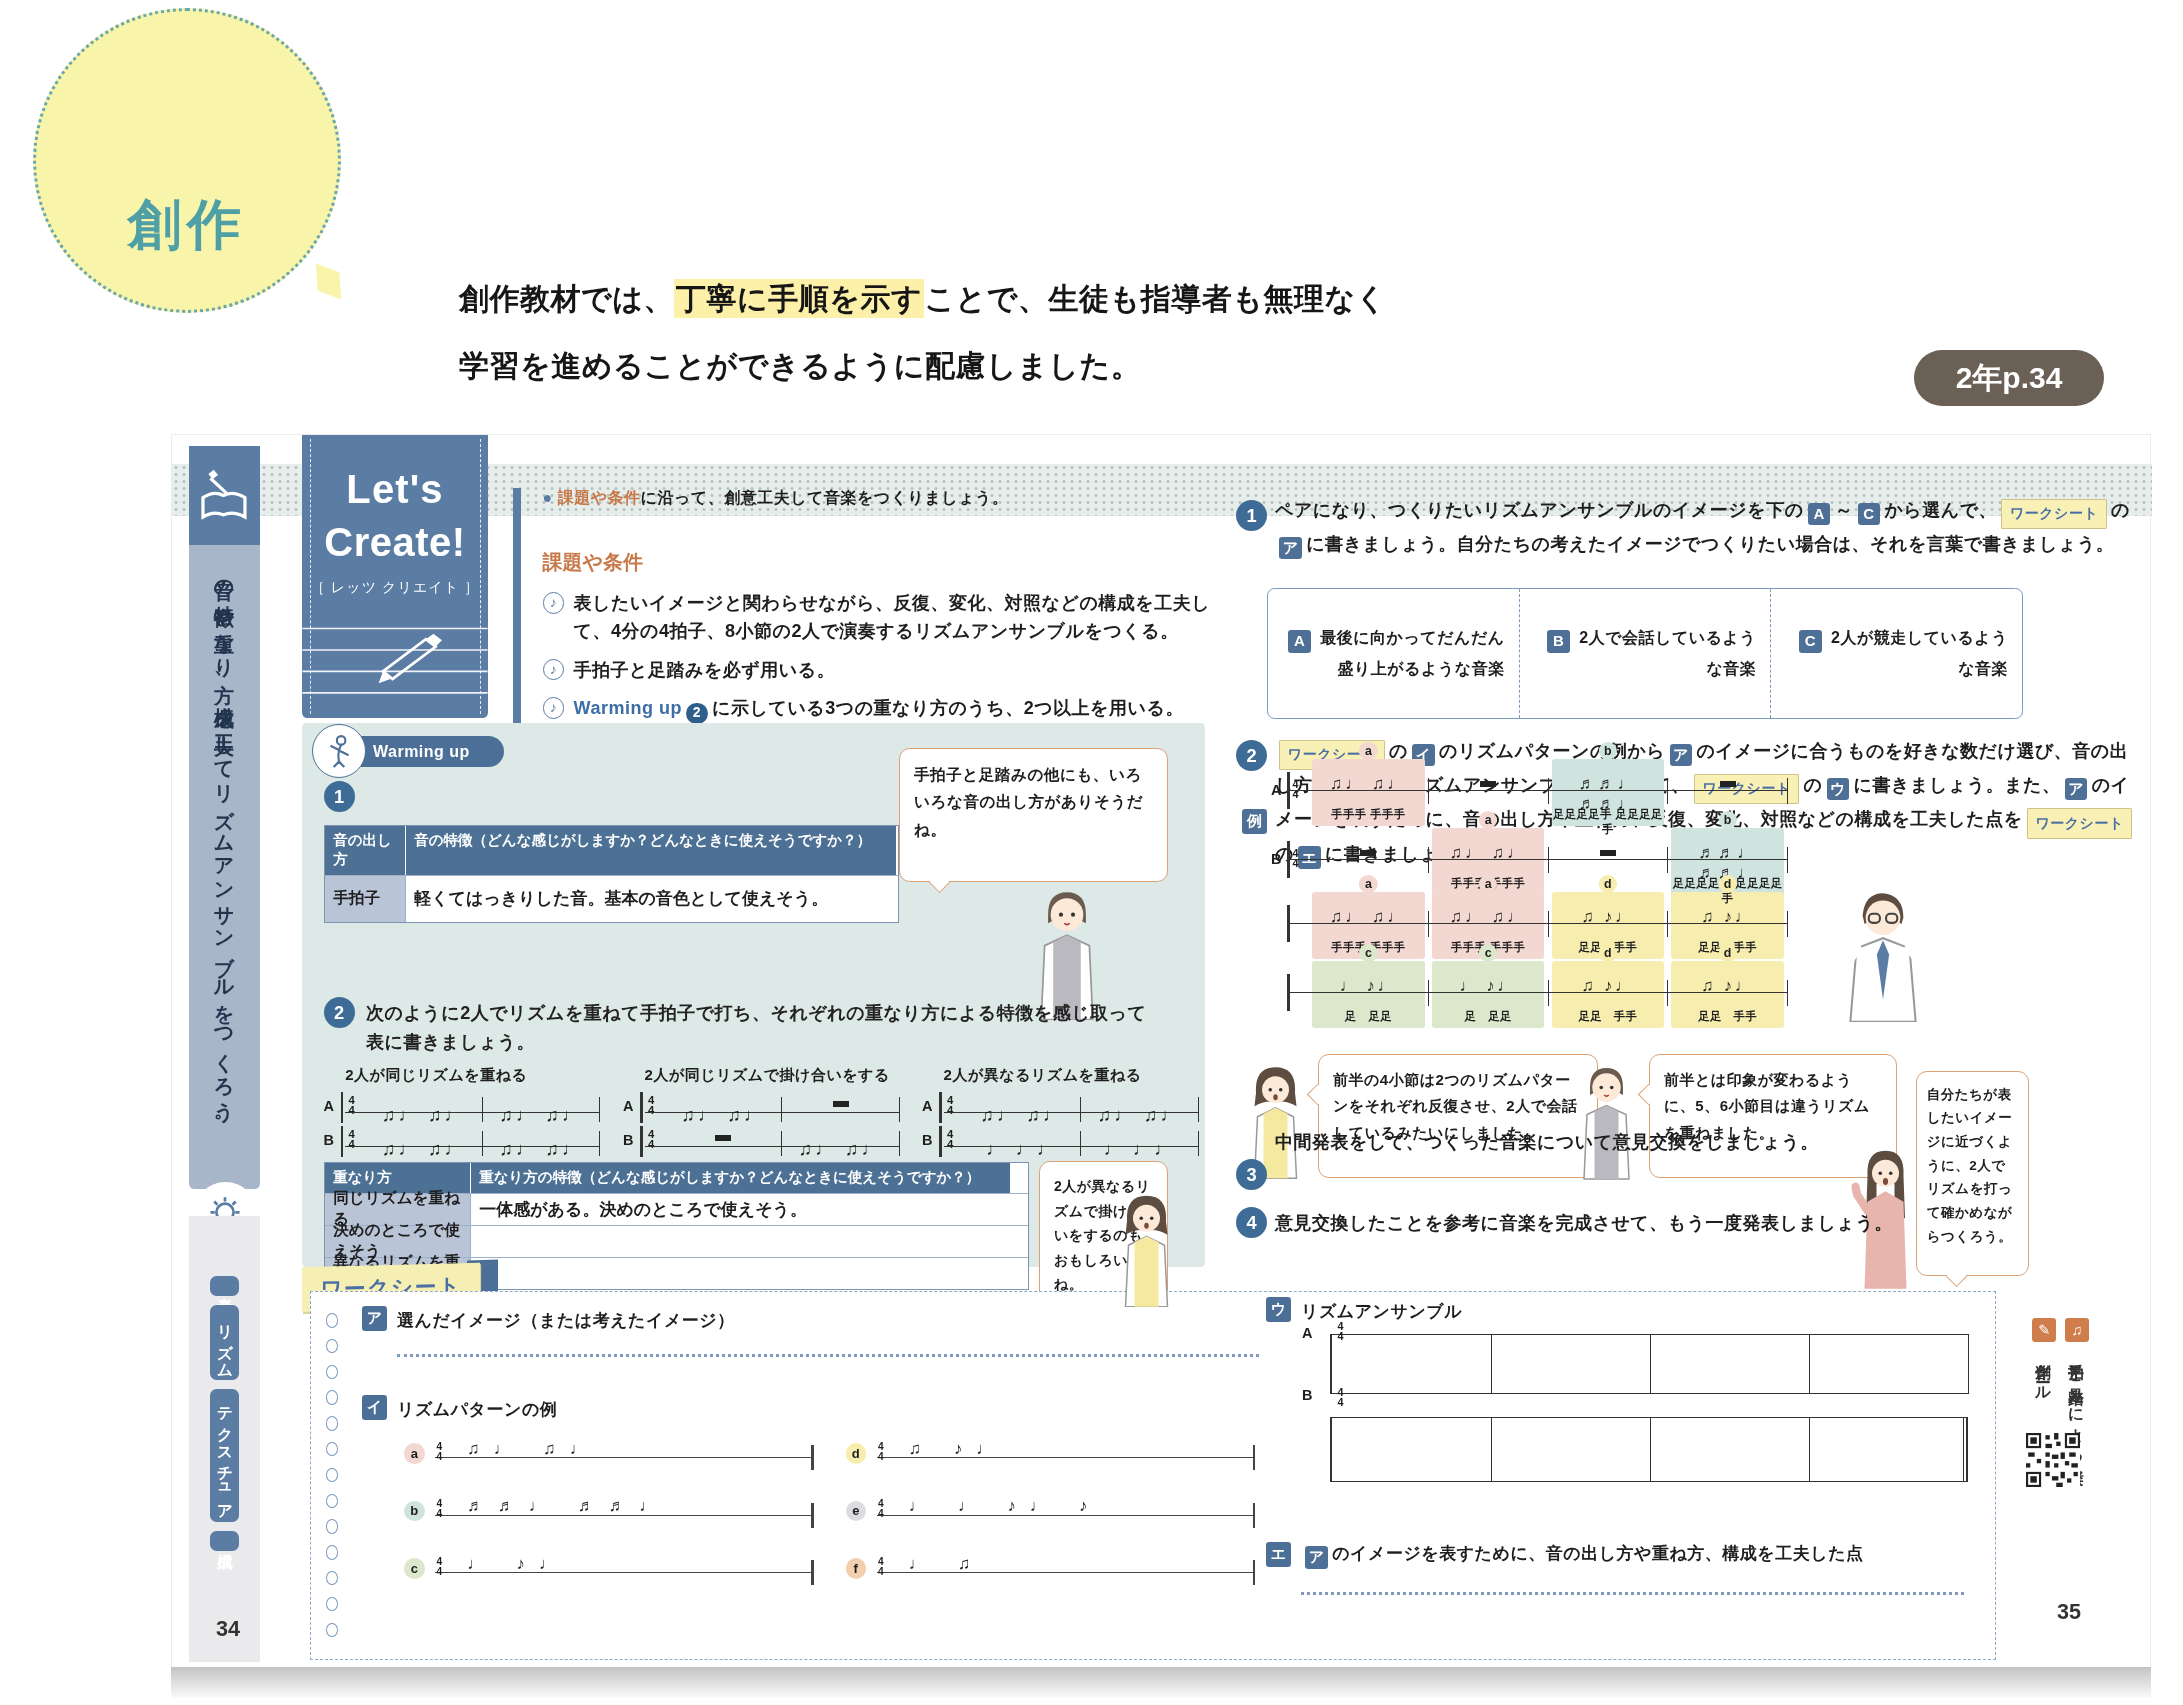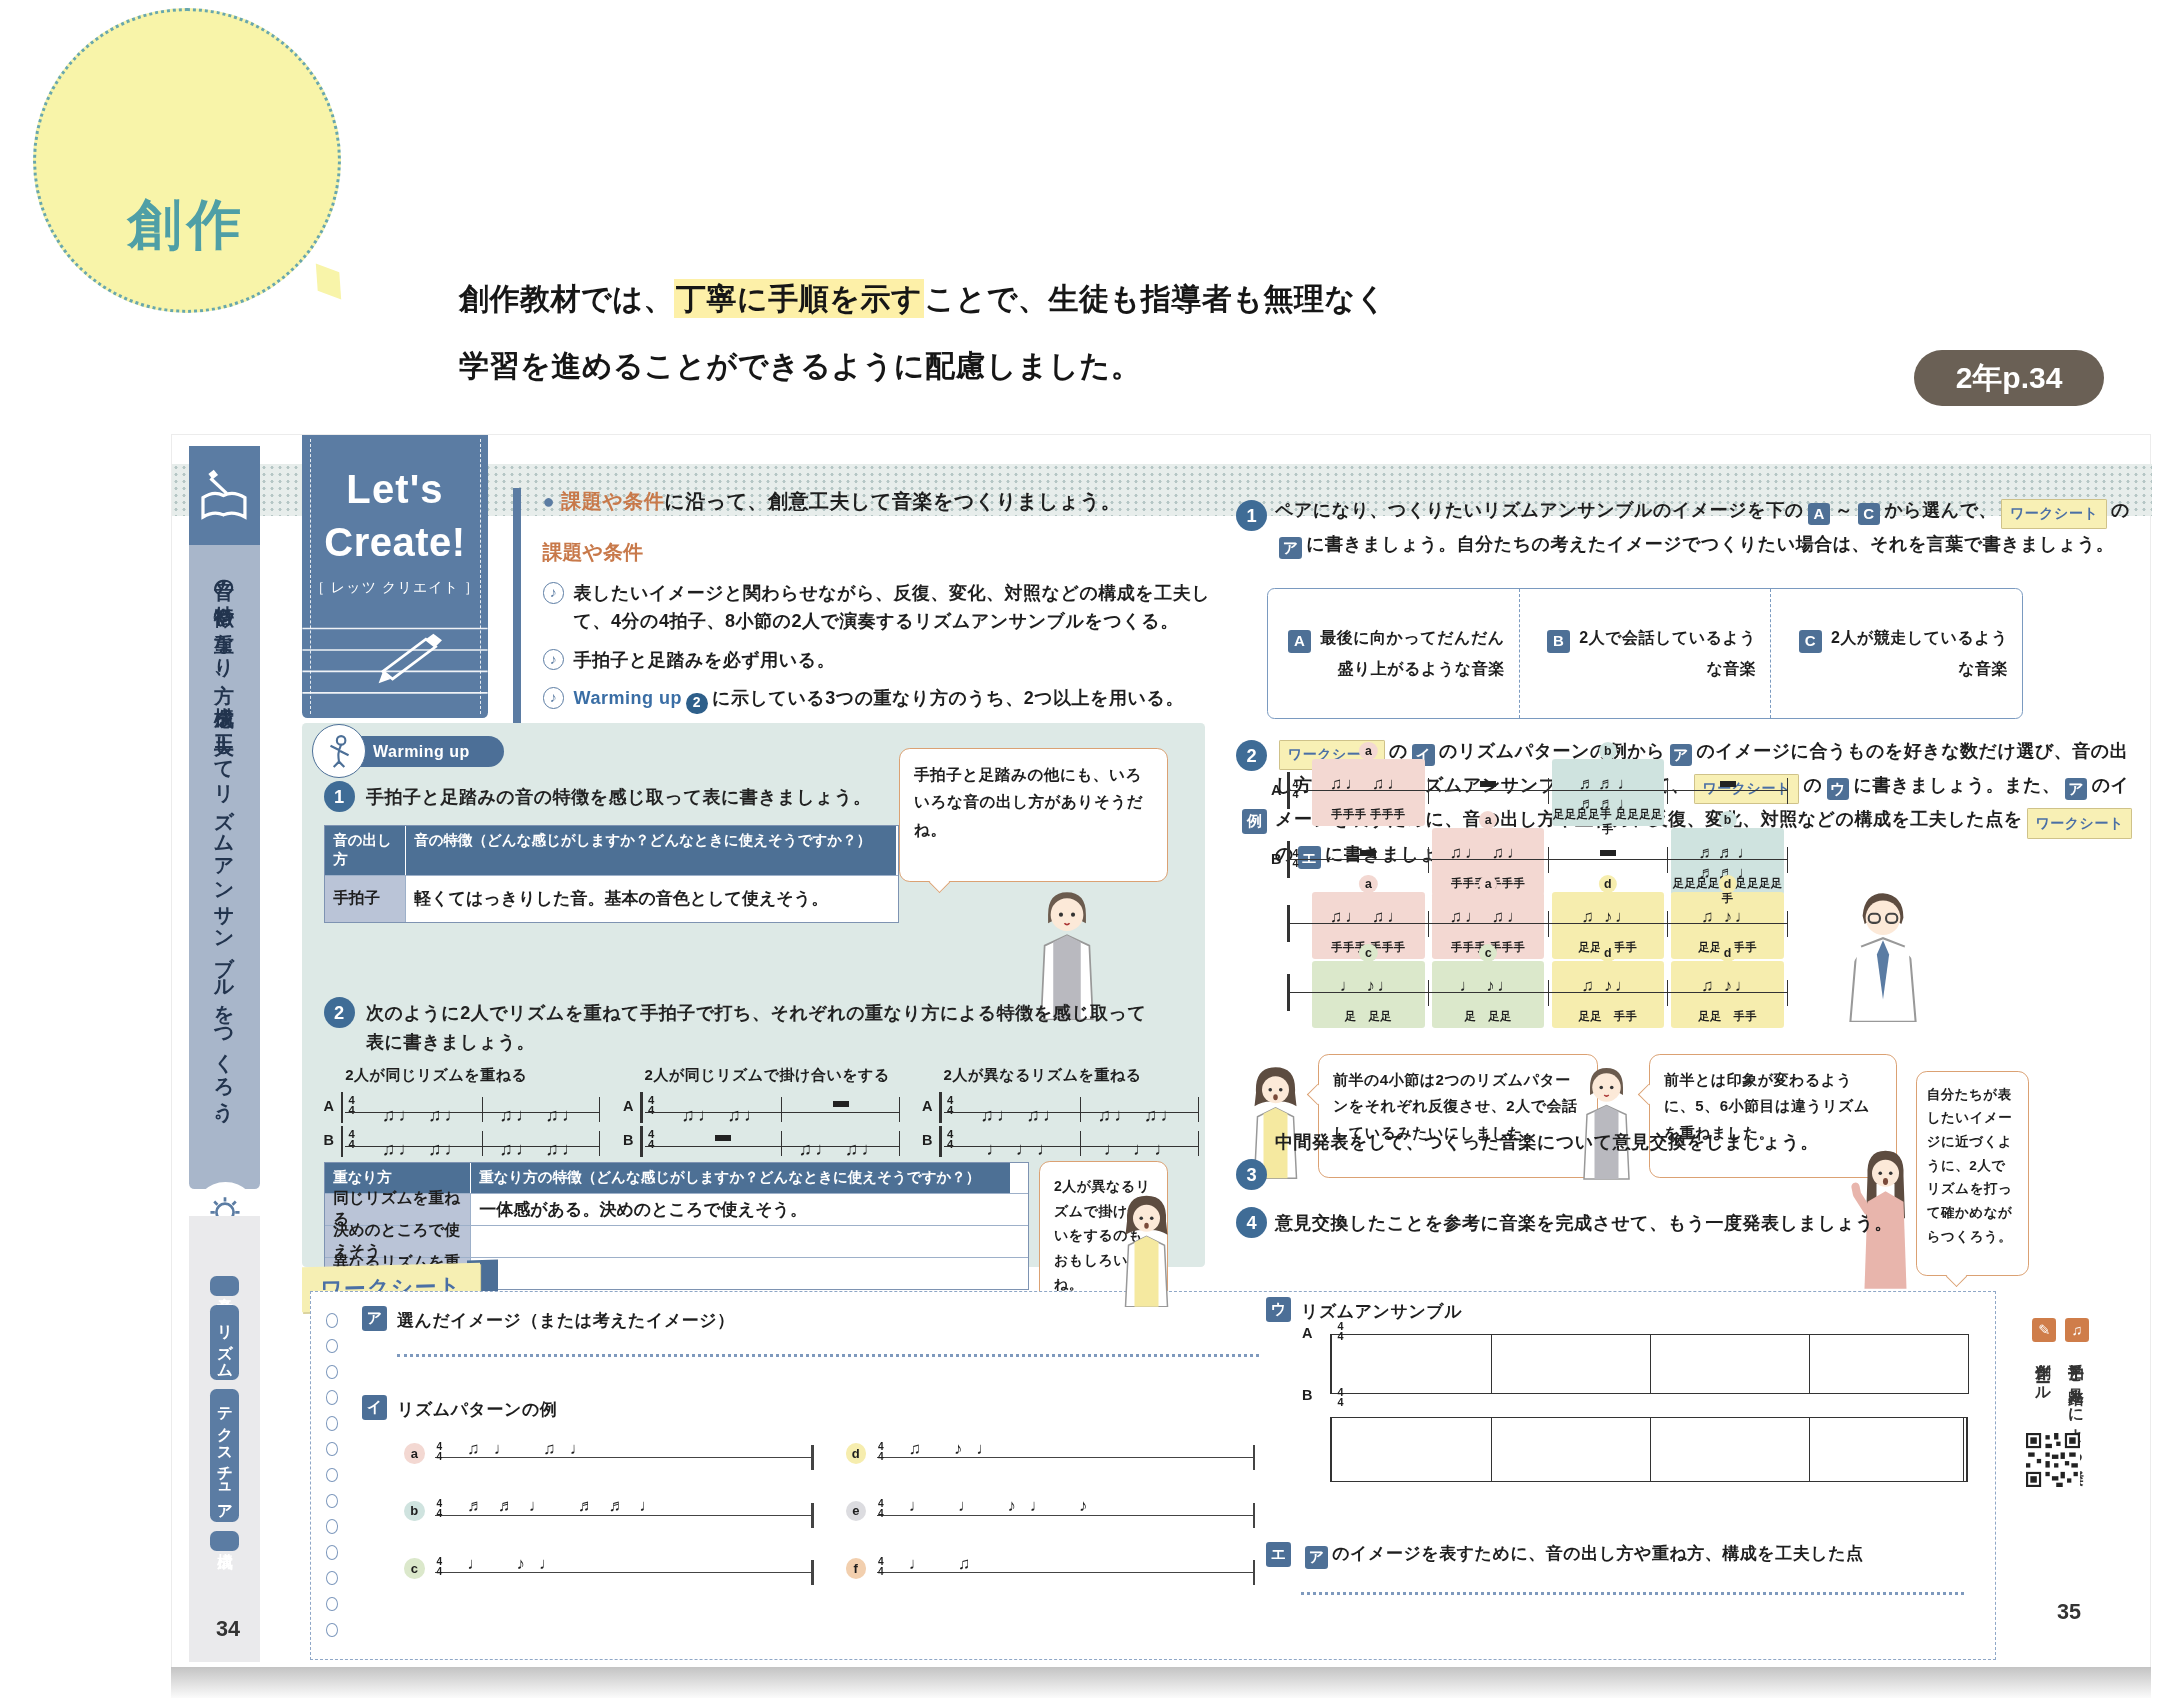"● 課題や条件に沿って、創意工夫して音楽をつくりましょう。" .goal .lead { font-size: 20px -> 16px; margin: 0 0 24px 0 -> 0 0 40px 0 }
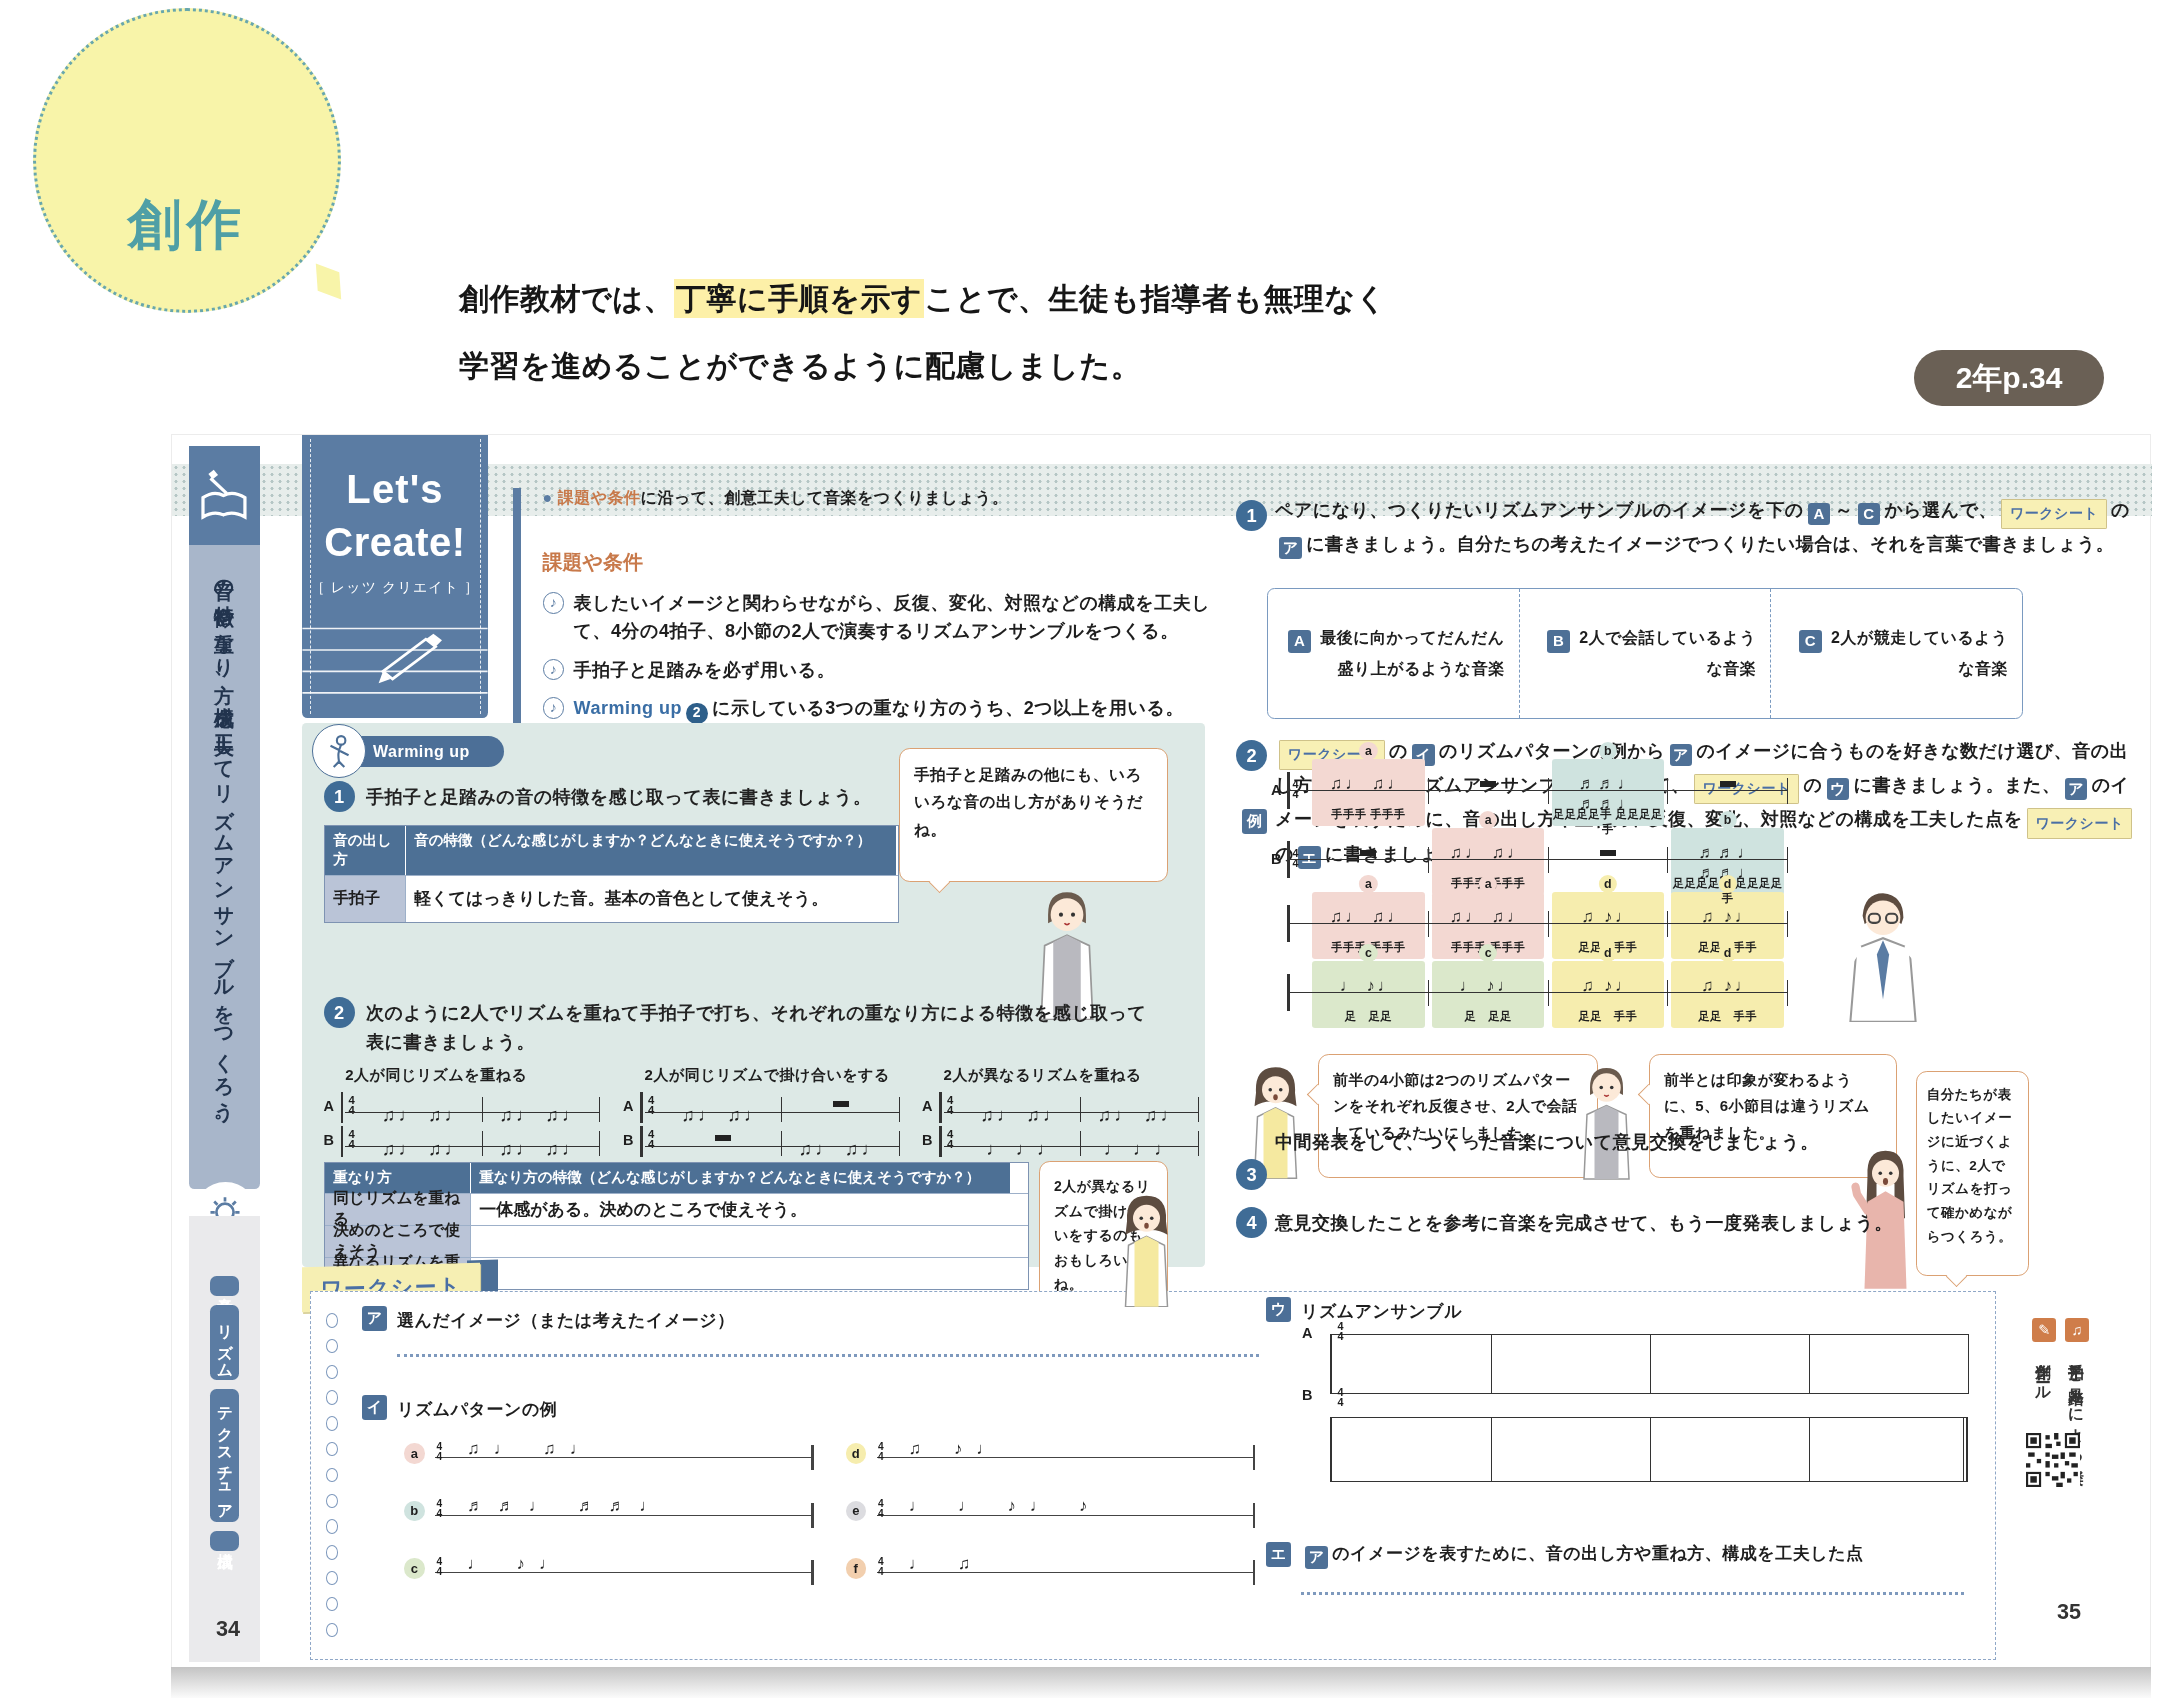"手拍子と足踏みの音の特徴を感じ取って表に書きましょう。" p.ptext { html: <p>手拍子と足踏みの音の特徴を感じ取って表に書きましょう。</p> -> none }
